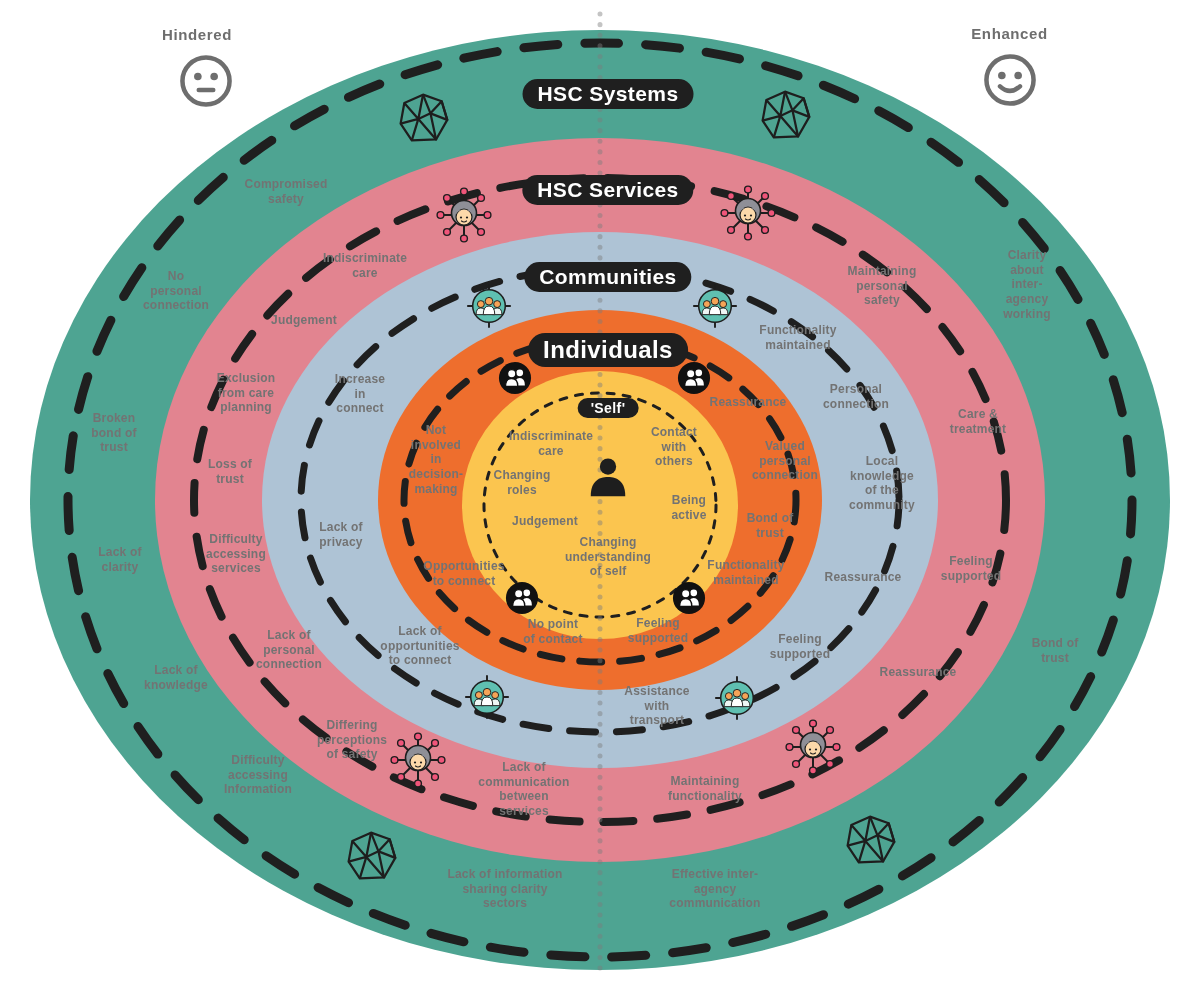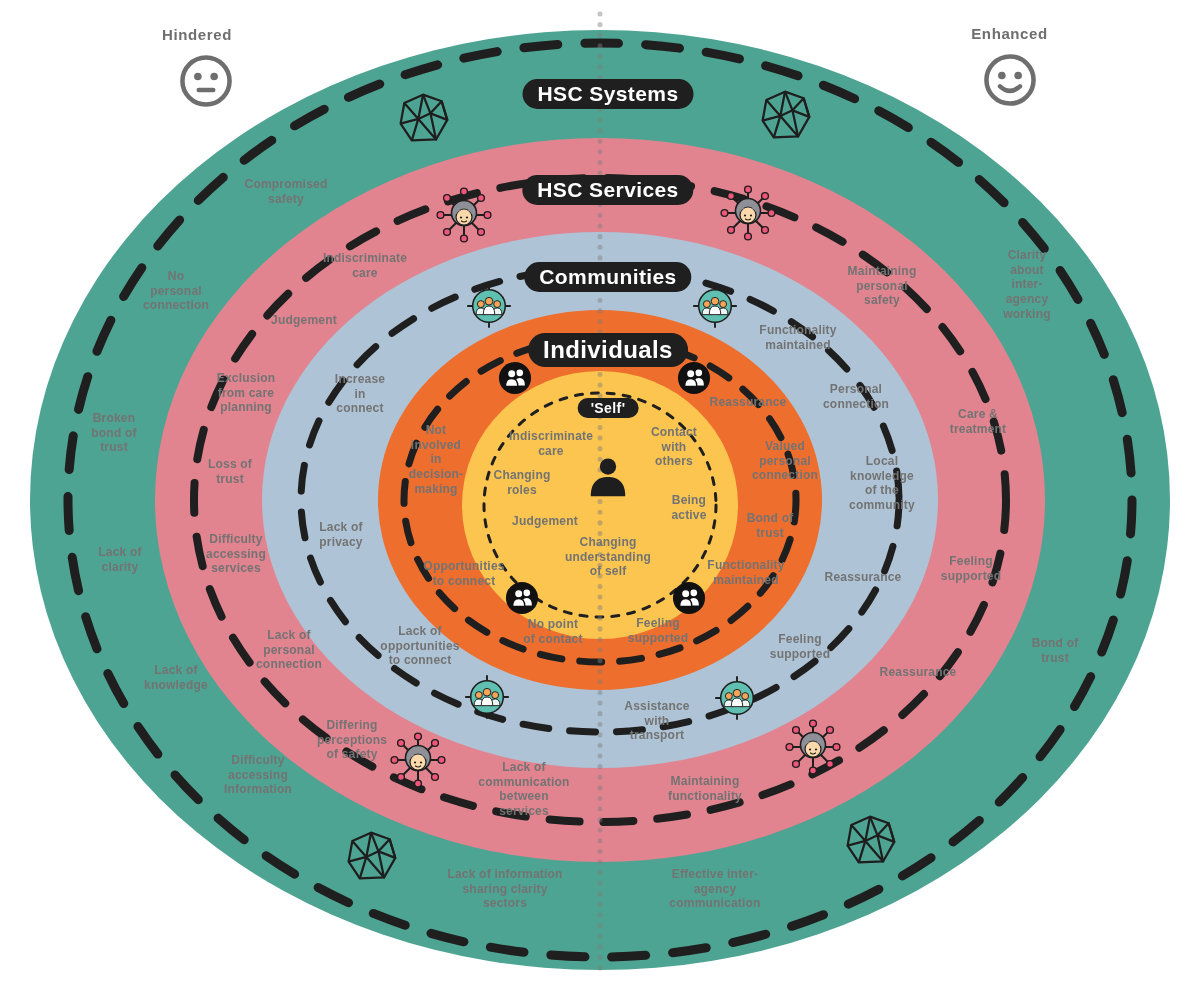"Assistance" div.diagram-label { margin-top: 15px -> none }
